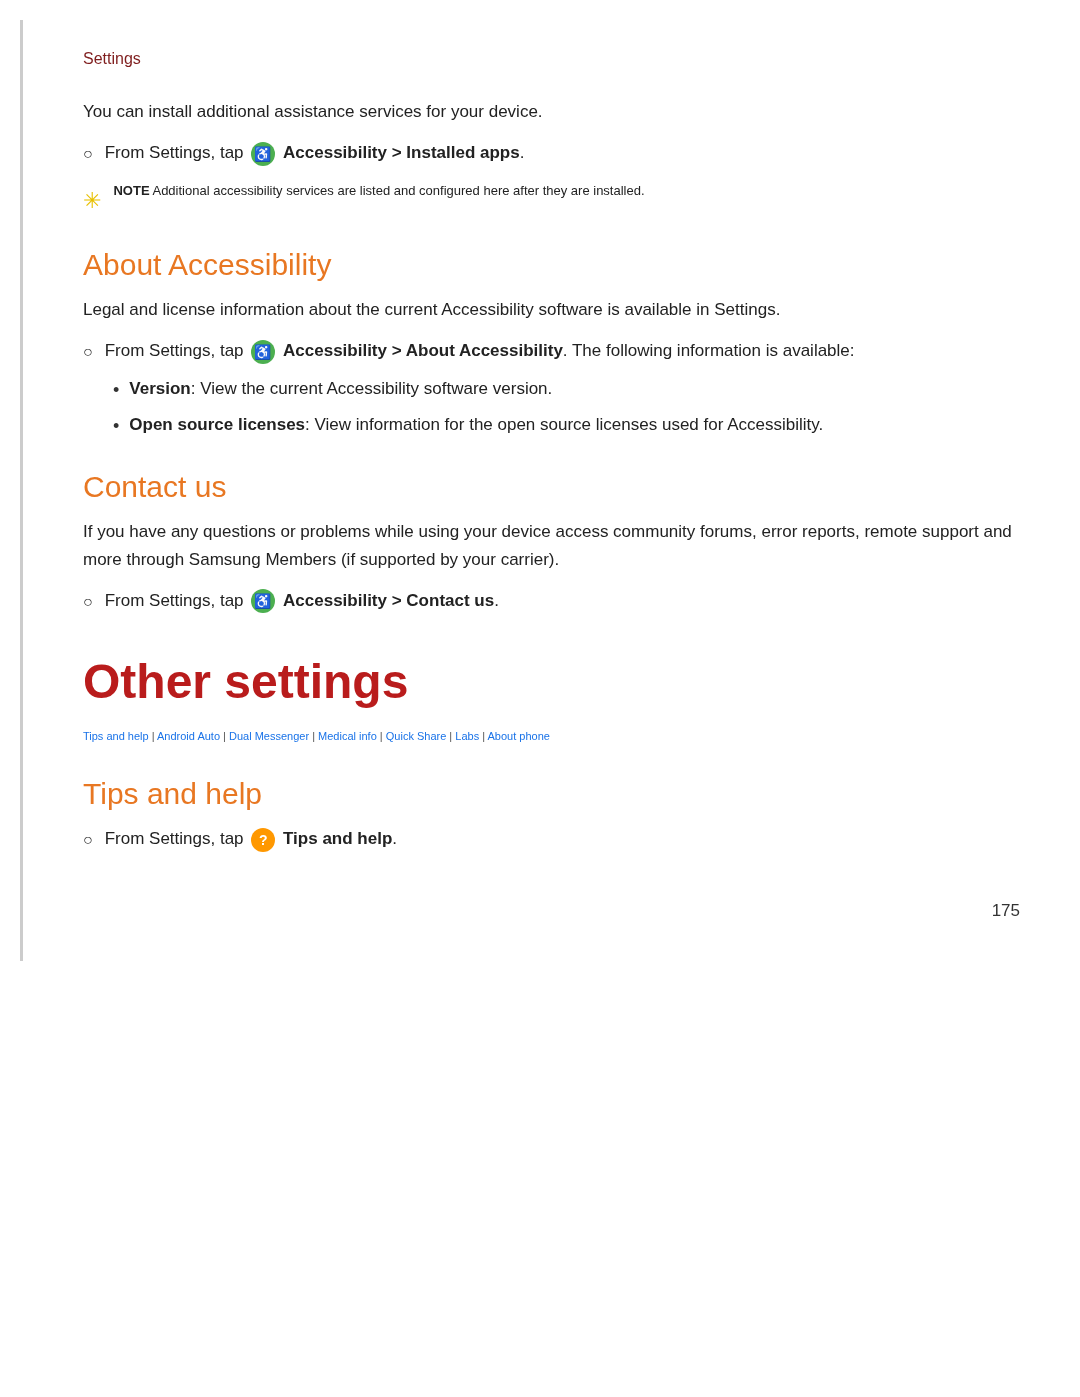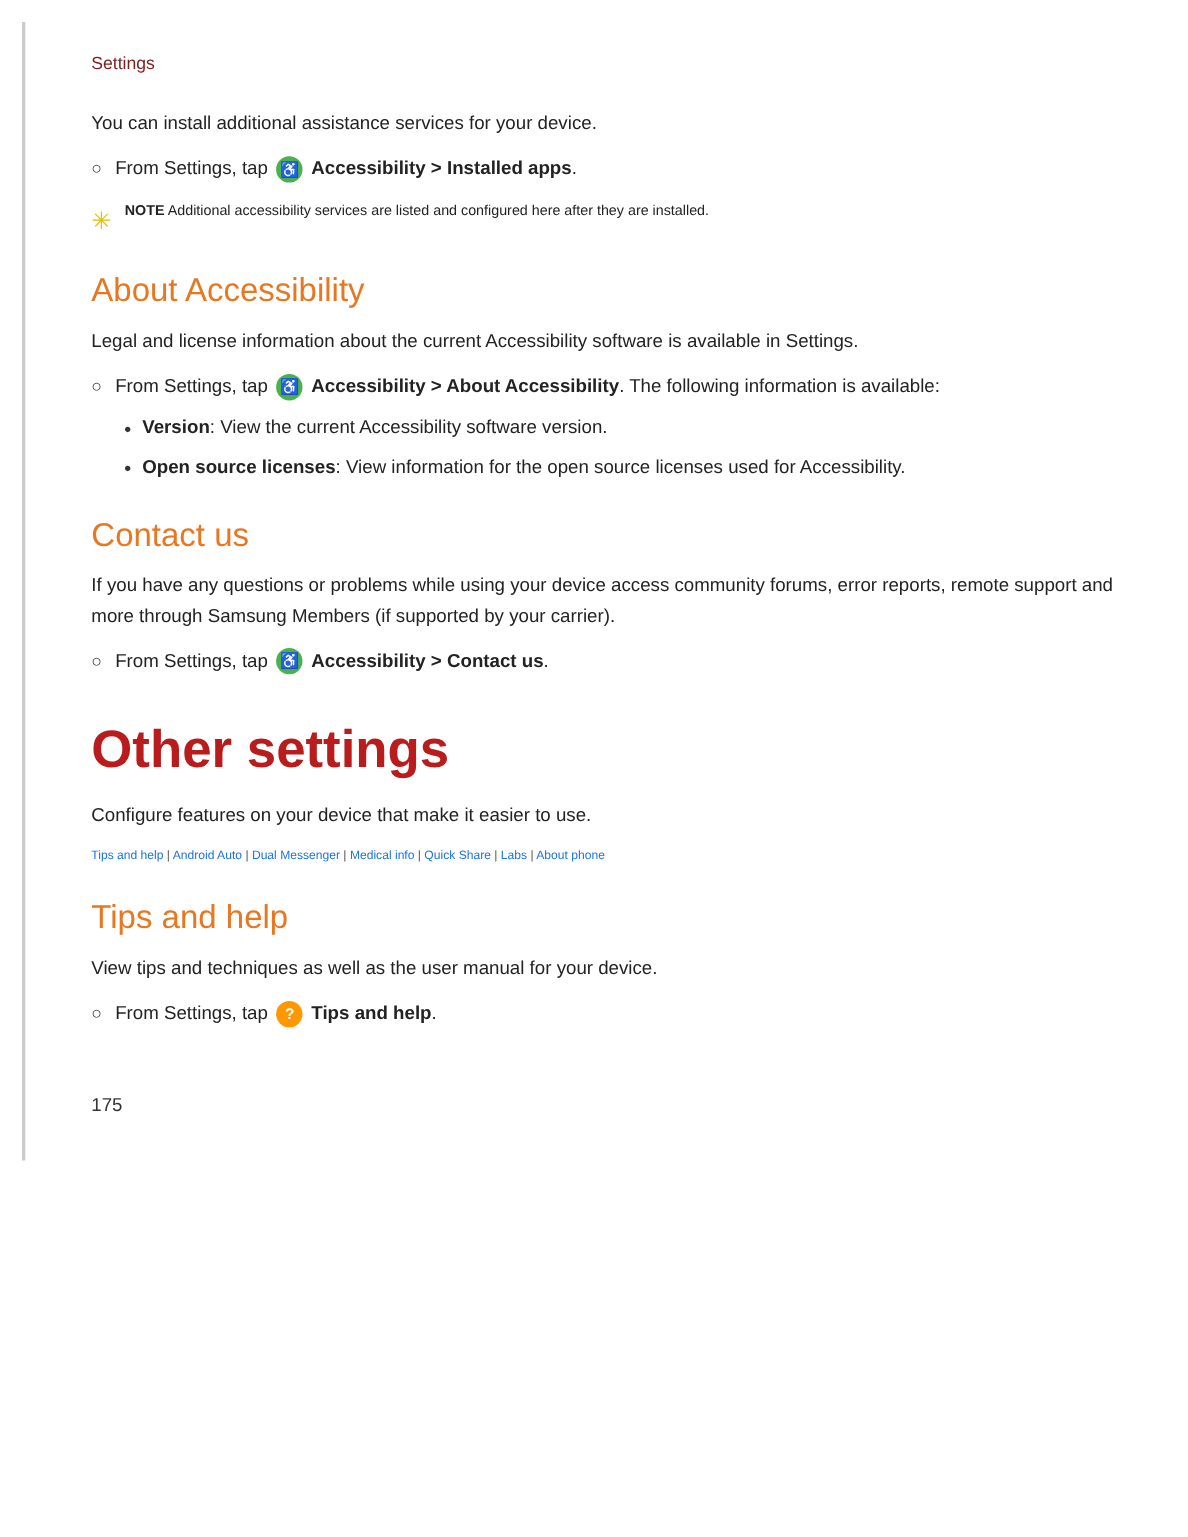"Configure features on your device" p.body-text { html: <p>Configure features on your device that make it easier to use.</p> -> none }
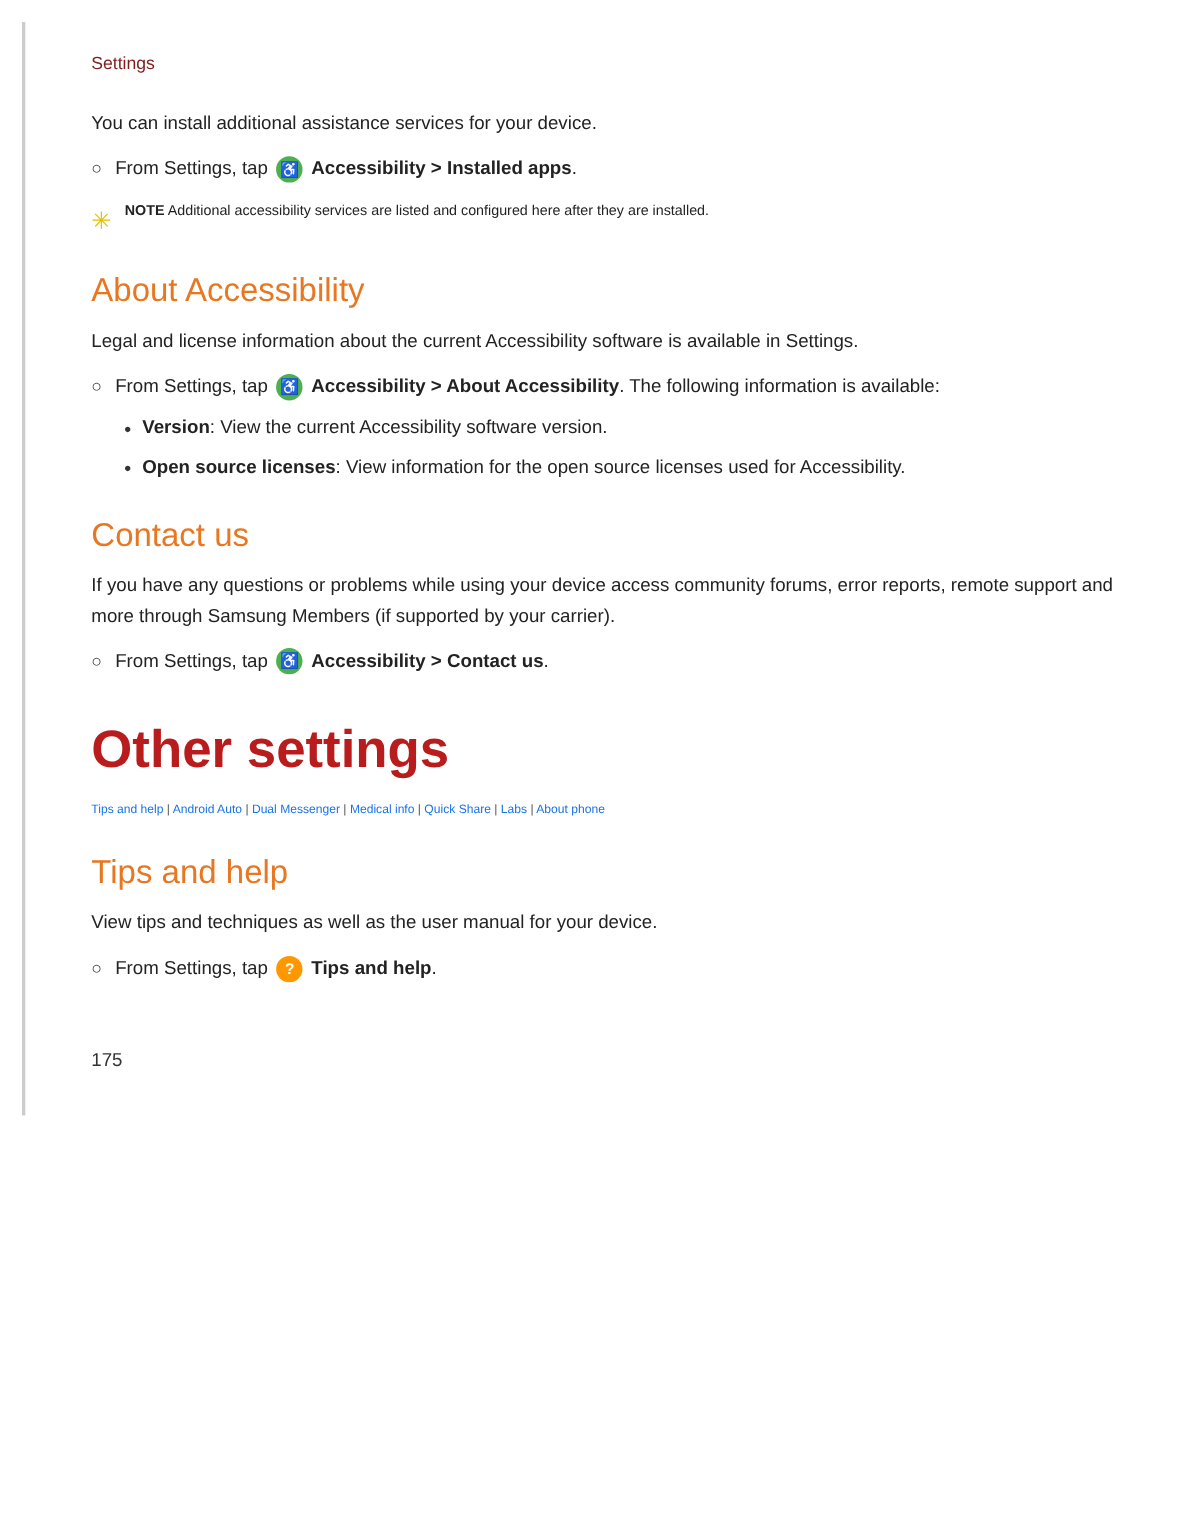"View tips and techniques as" p.body-text { html: <p>View tips and techniques as well as the user manual for your device.</p> -> none }
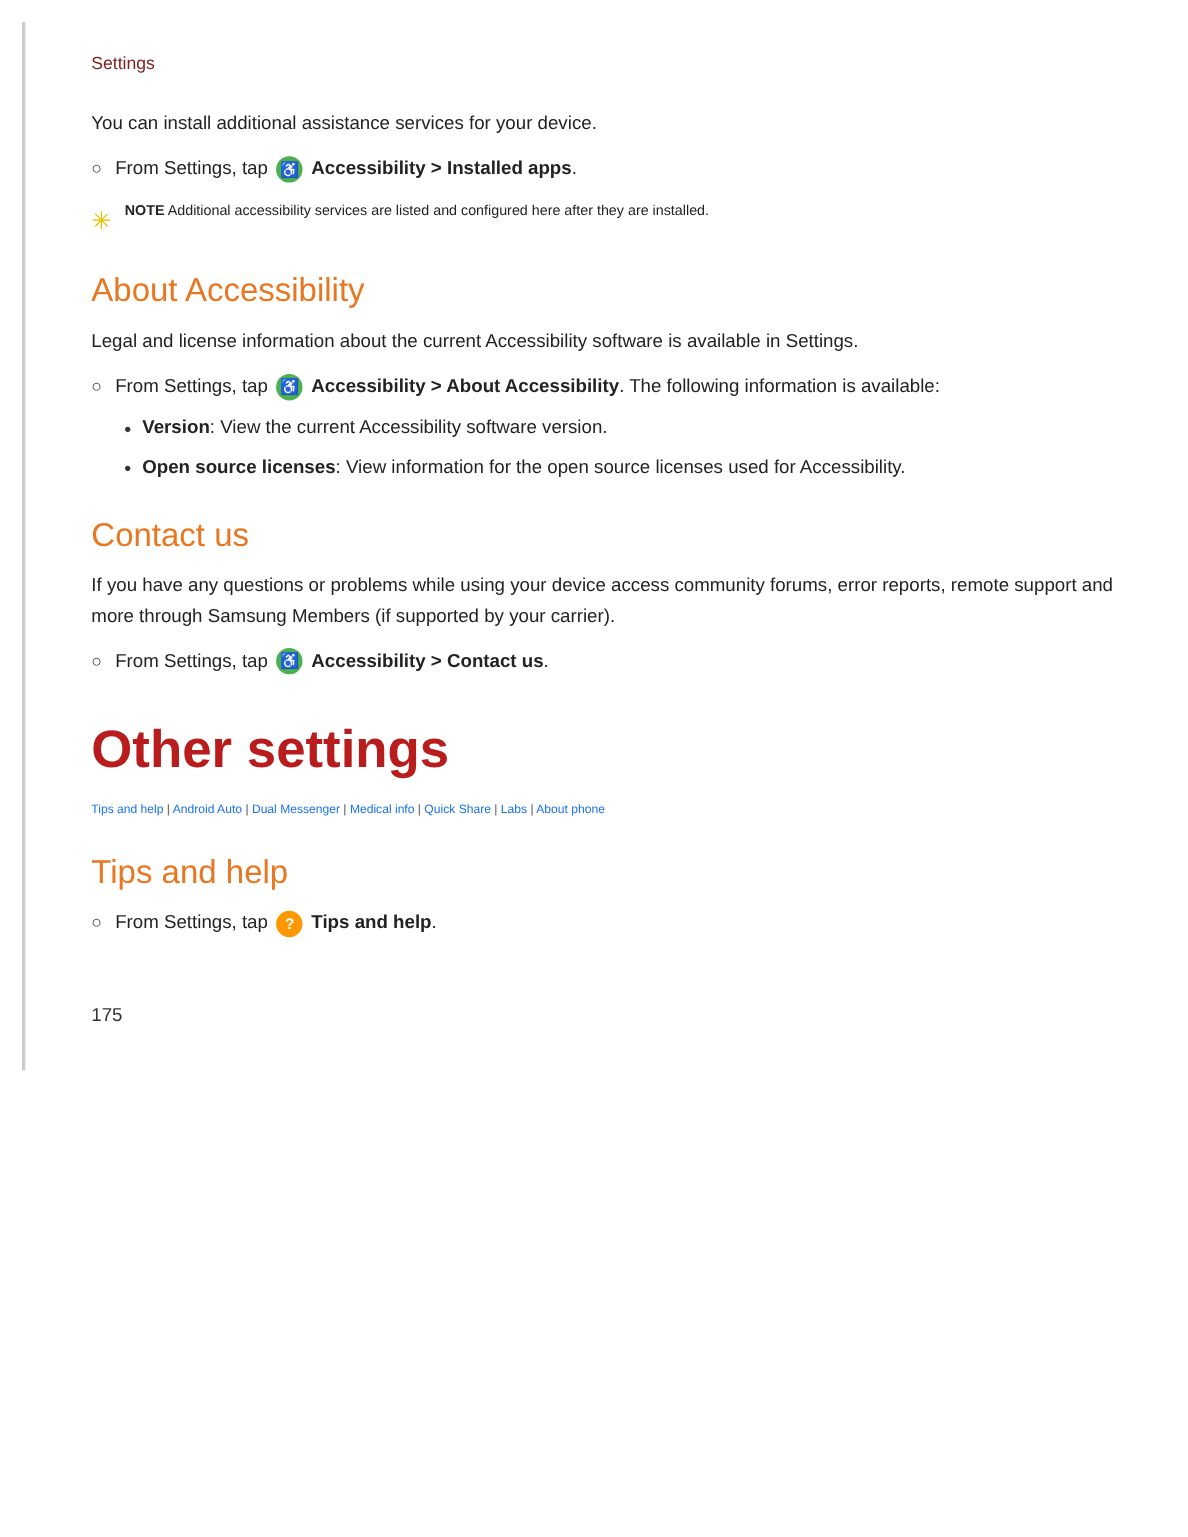"175" .page-number { margin-top: 60px -> 48px; text-align: left -> right }
